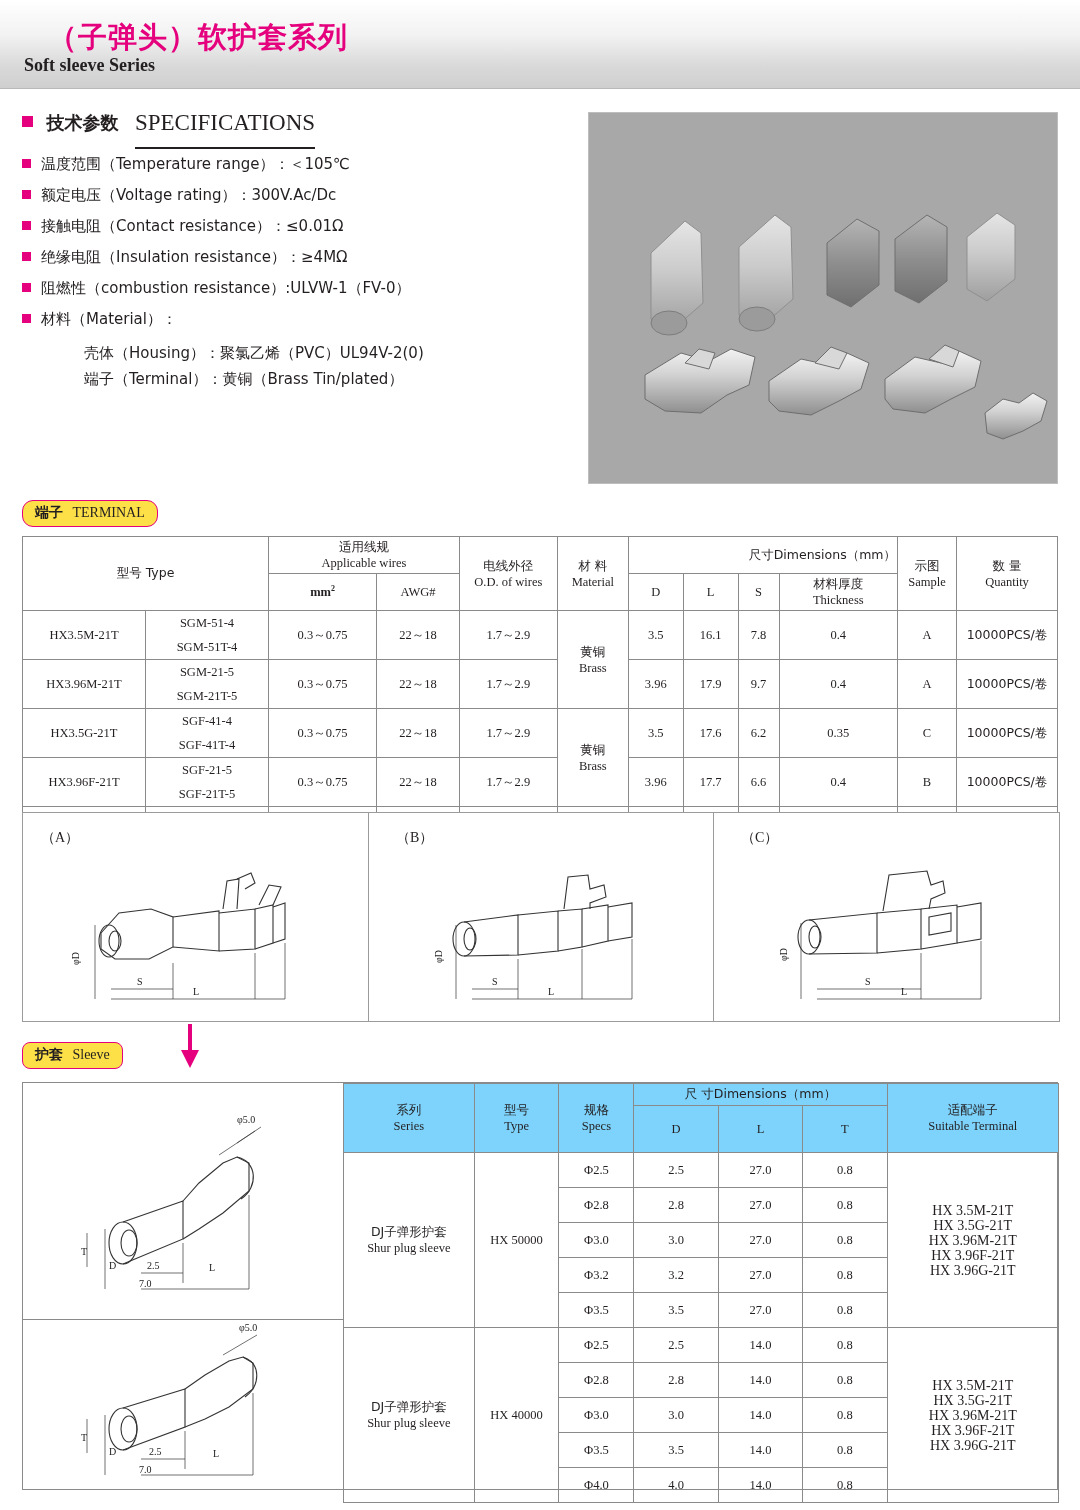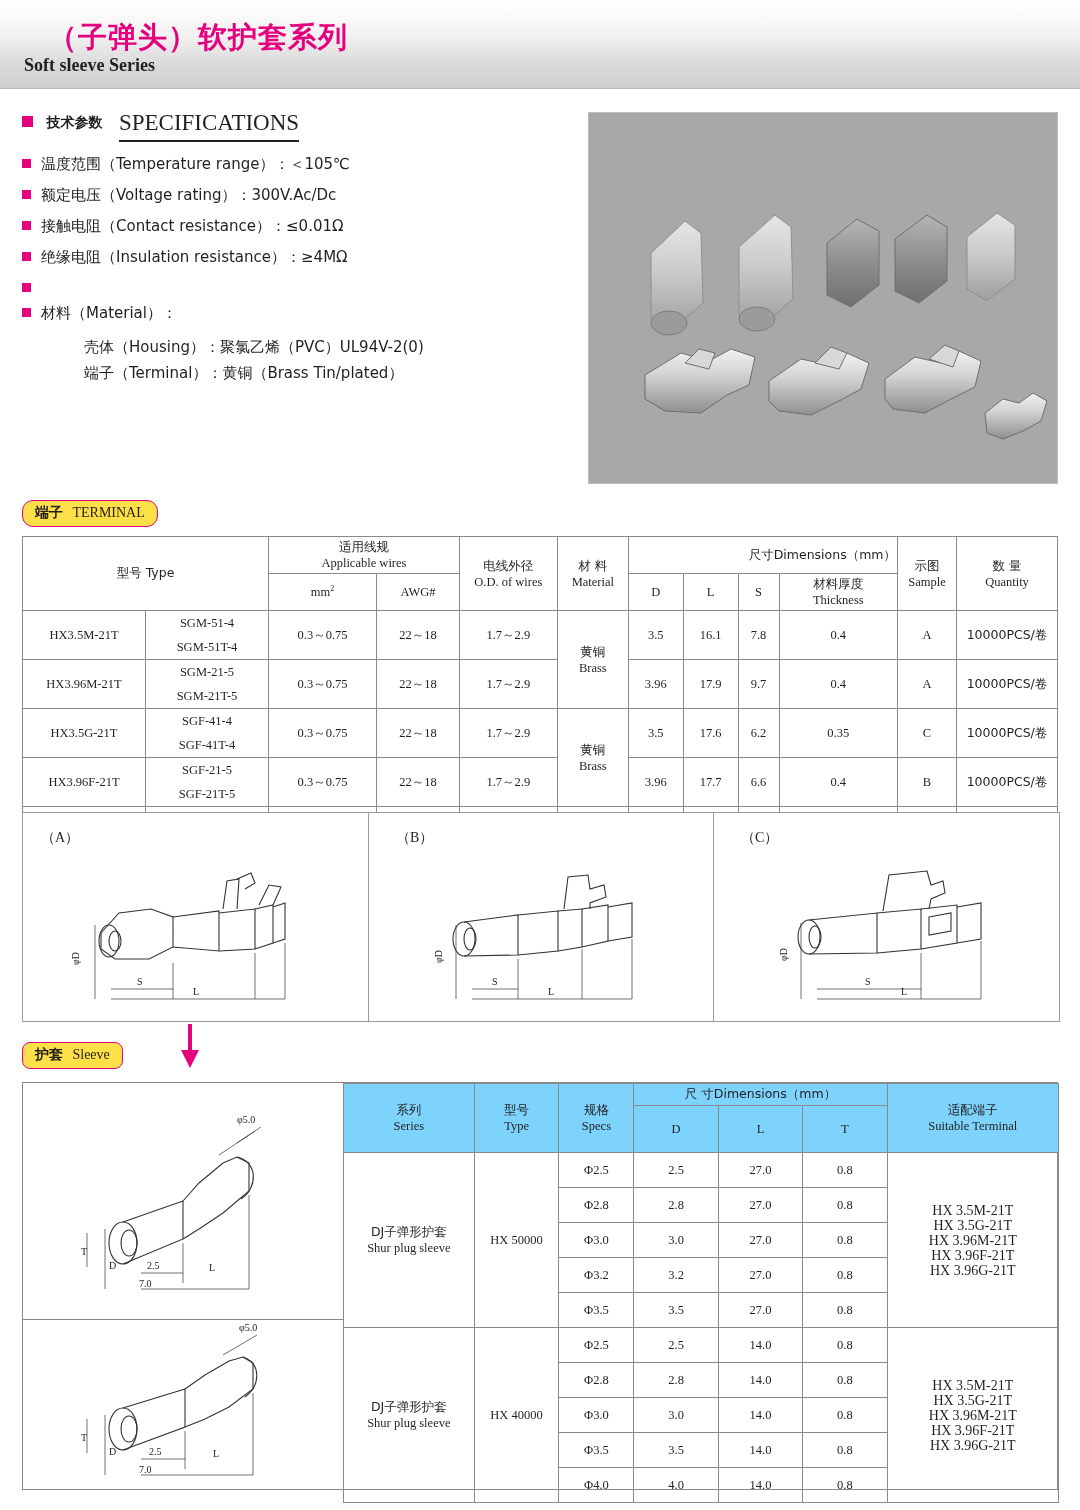"技术参数" .spec-title .t-cn { font-size: 14px -> 18px }
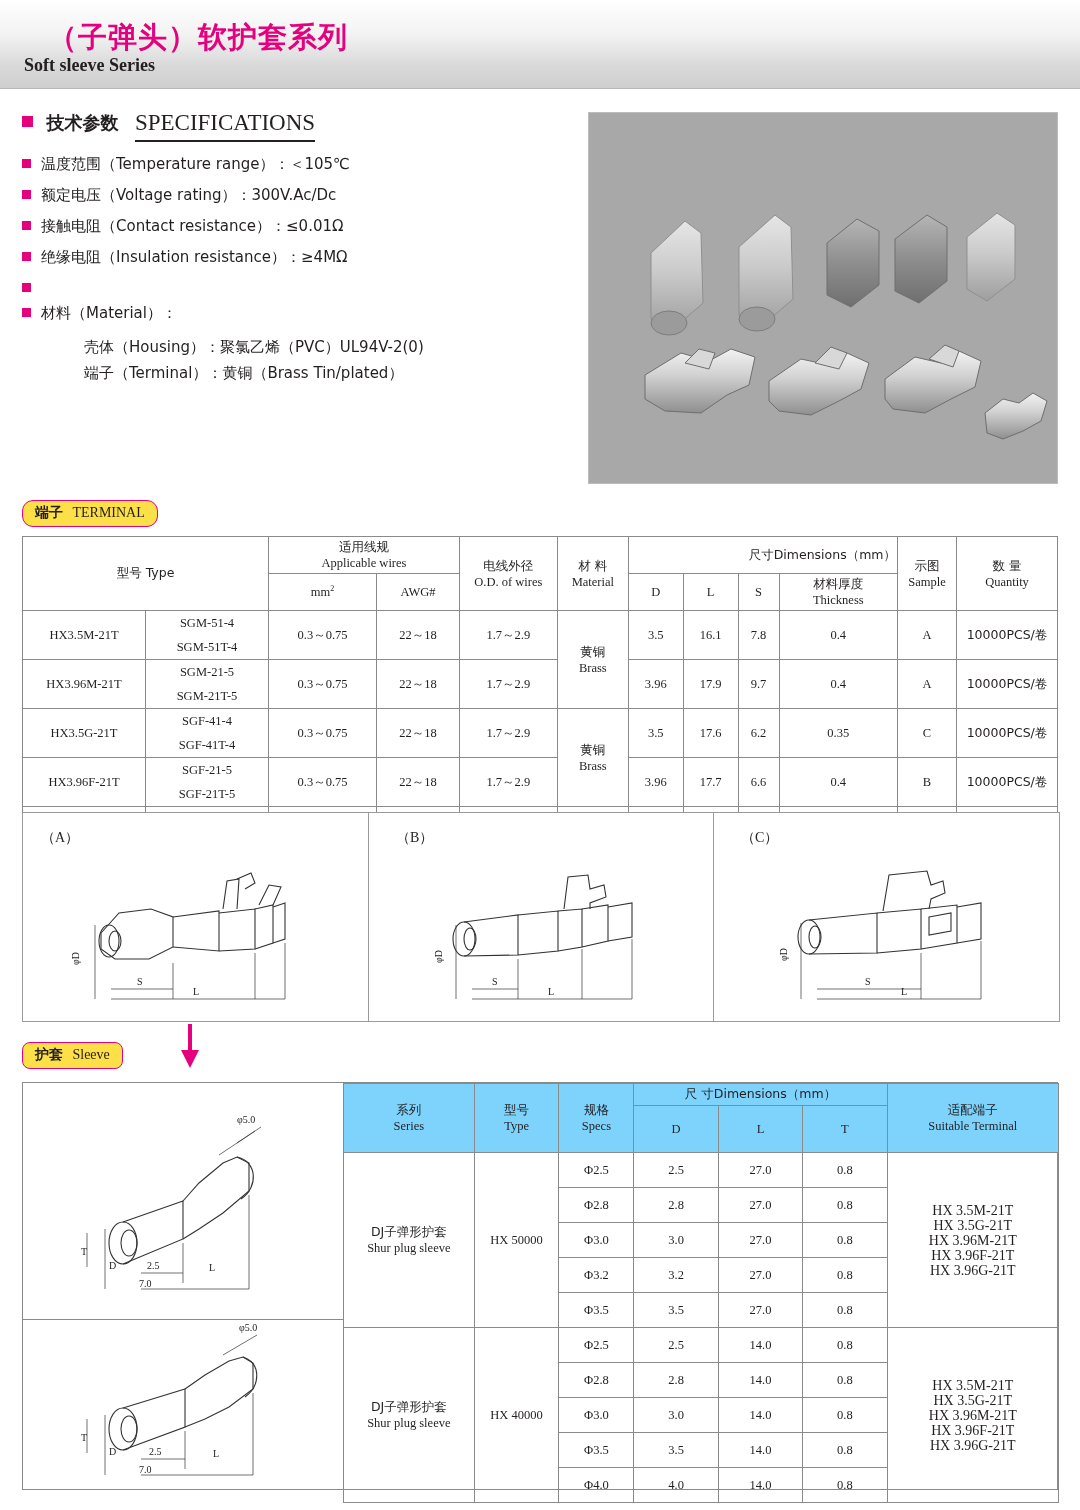"SPECIFICATIONS" .spec-title .t-en { padding-bottom: 5px -> 12px }
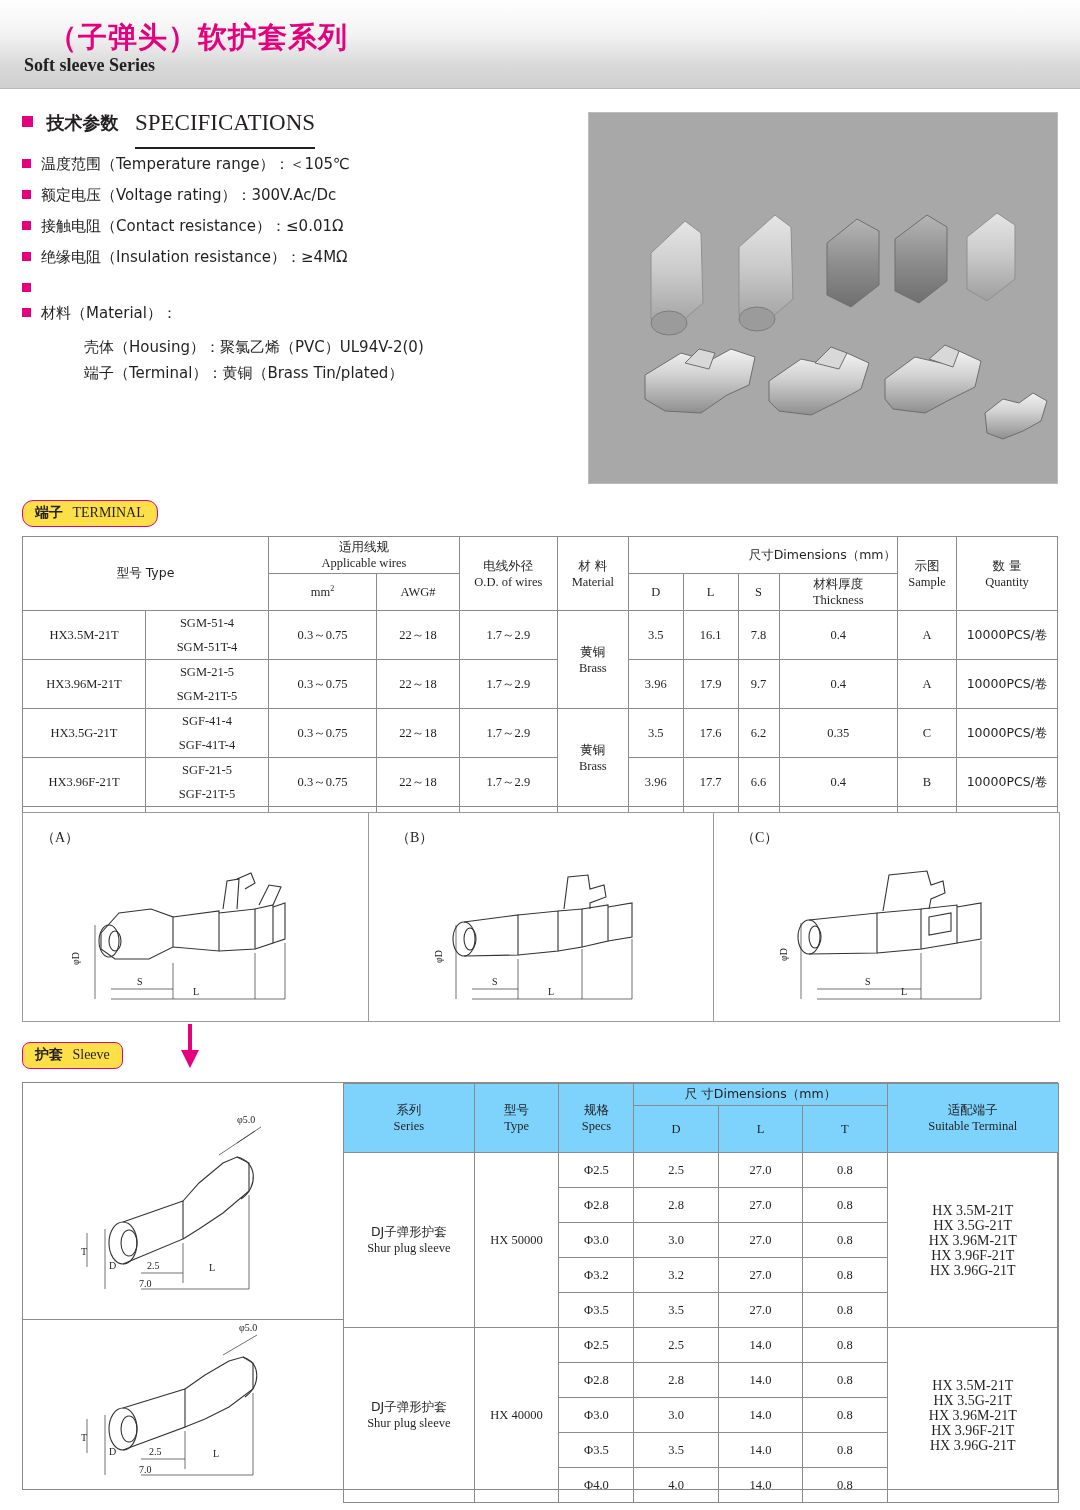"阻燃性（combustion resistance）:ULVW-1（FV-0）" span { html: none -> <span>阻燃性（combustion resistance）:ULVW-1（FV-0）</span> }
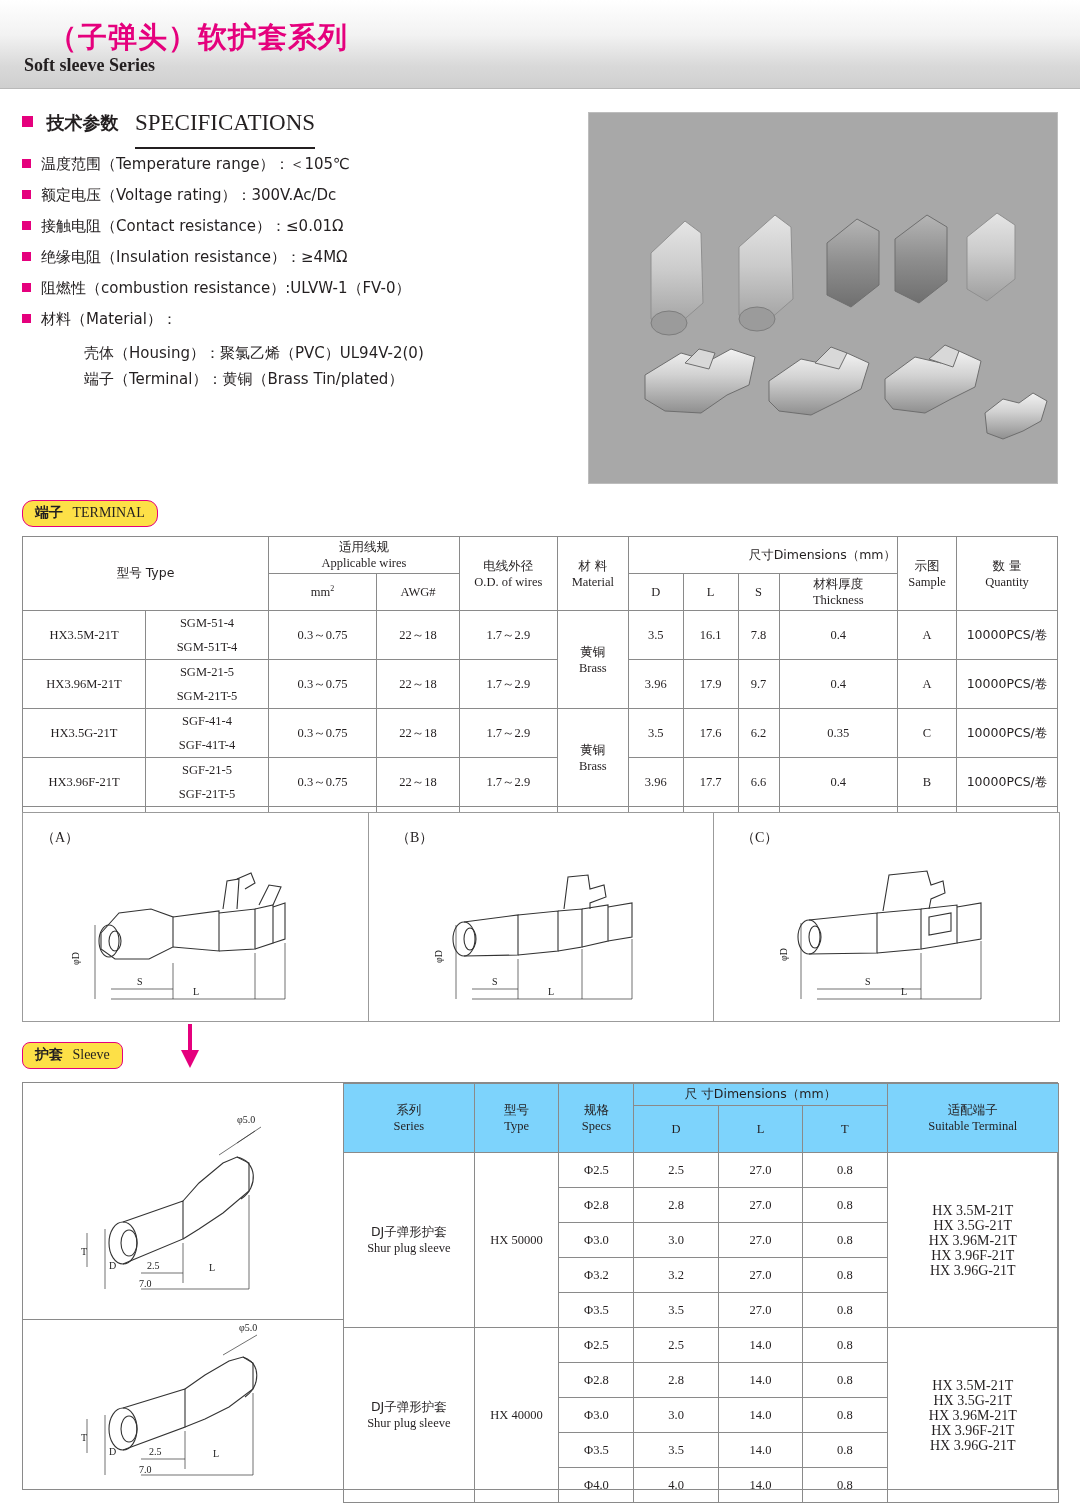"mm2" td { font-weight: none -> bold }
